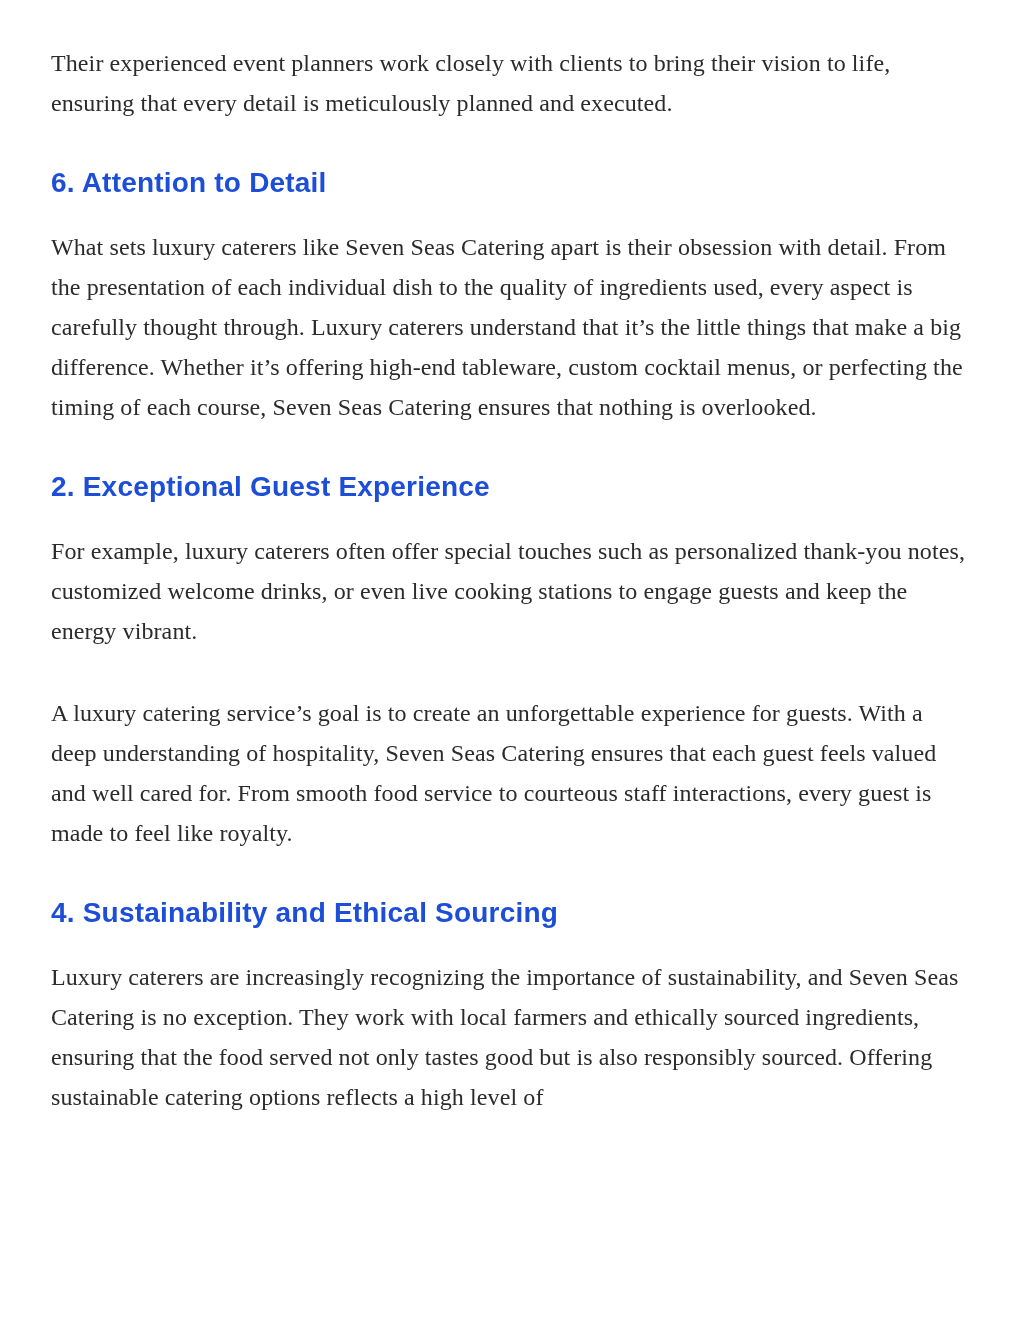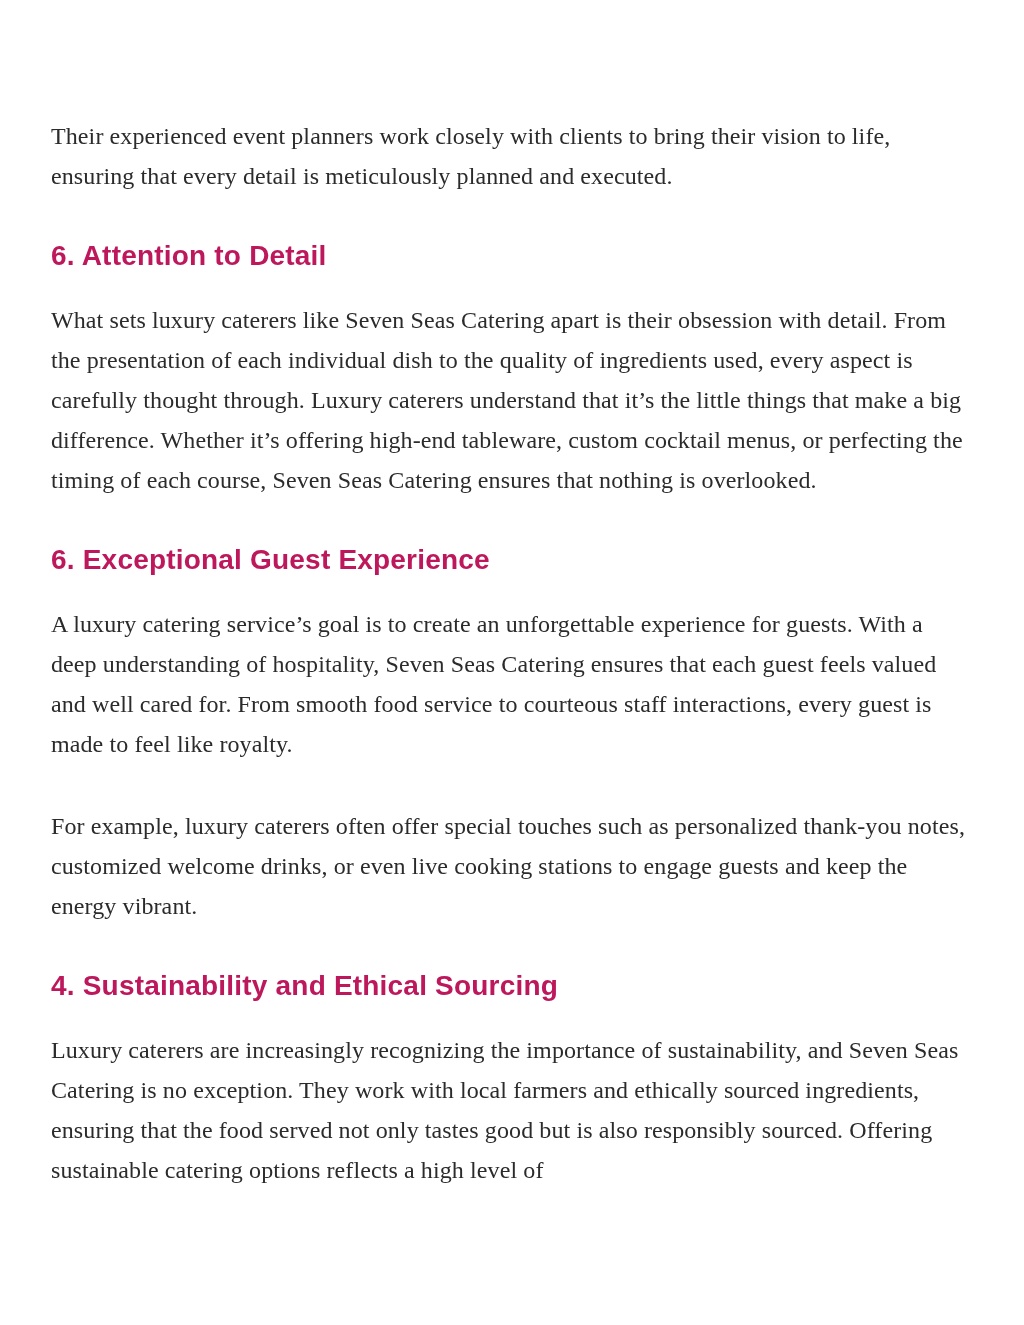"Their experienced event planners work" .page { padding: 116px 52px 60px 51px -> 43px 52px 60px 51px }
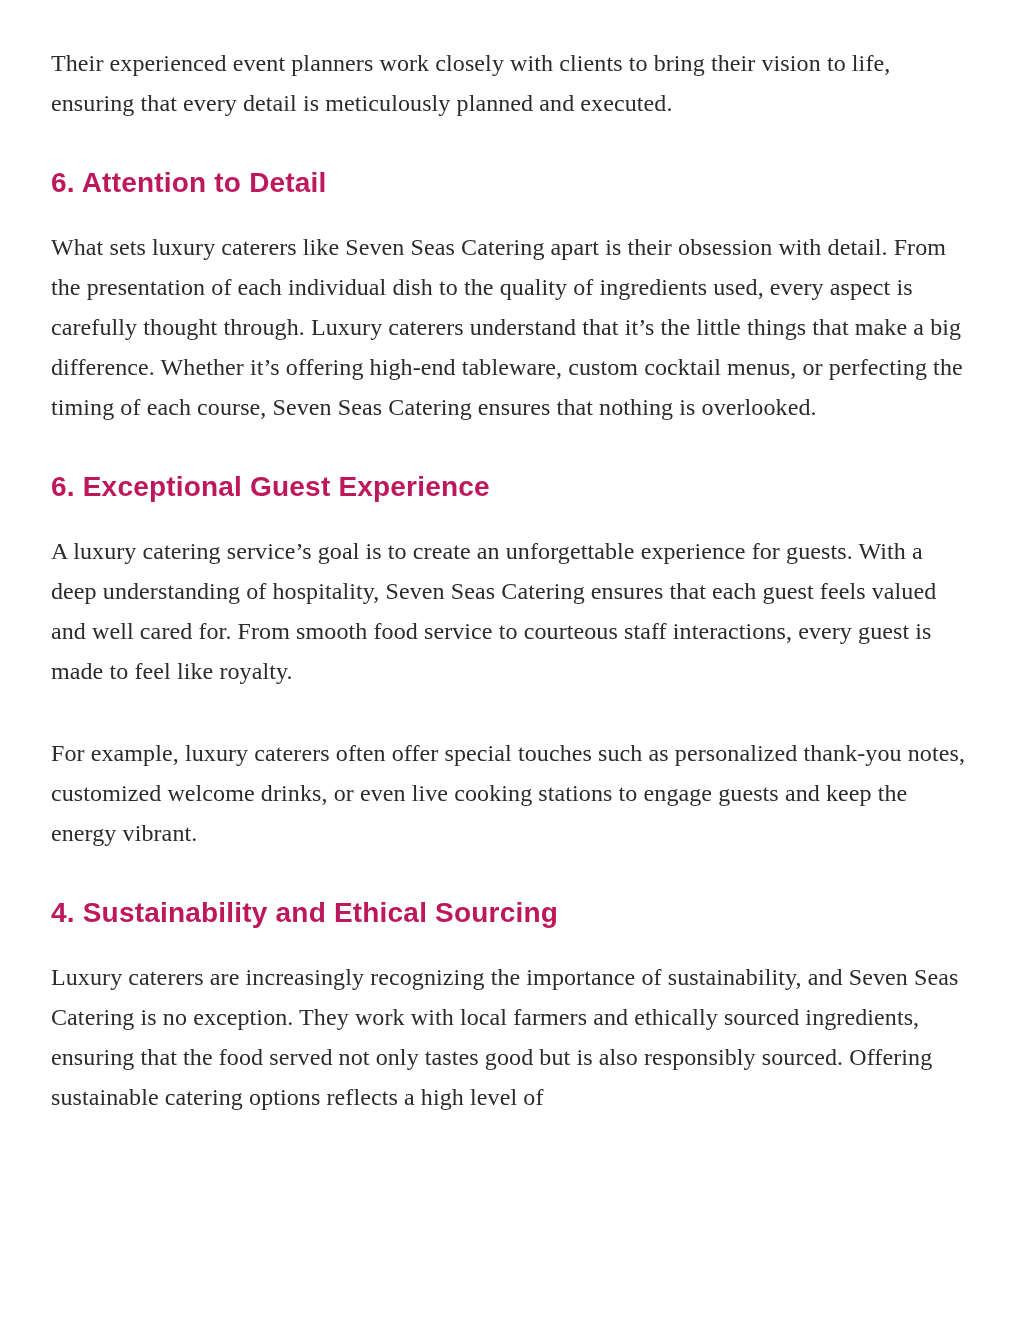"6. Attention to Detail" .page h2 { color: #be185d -> #1d4ed8 }
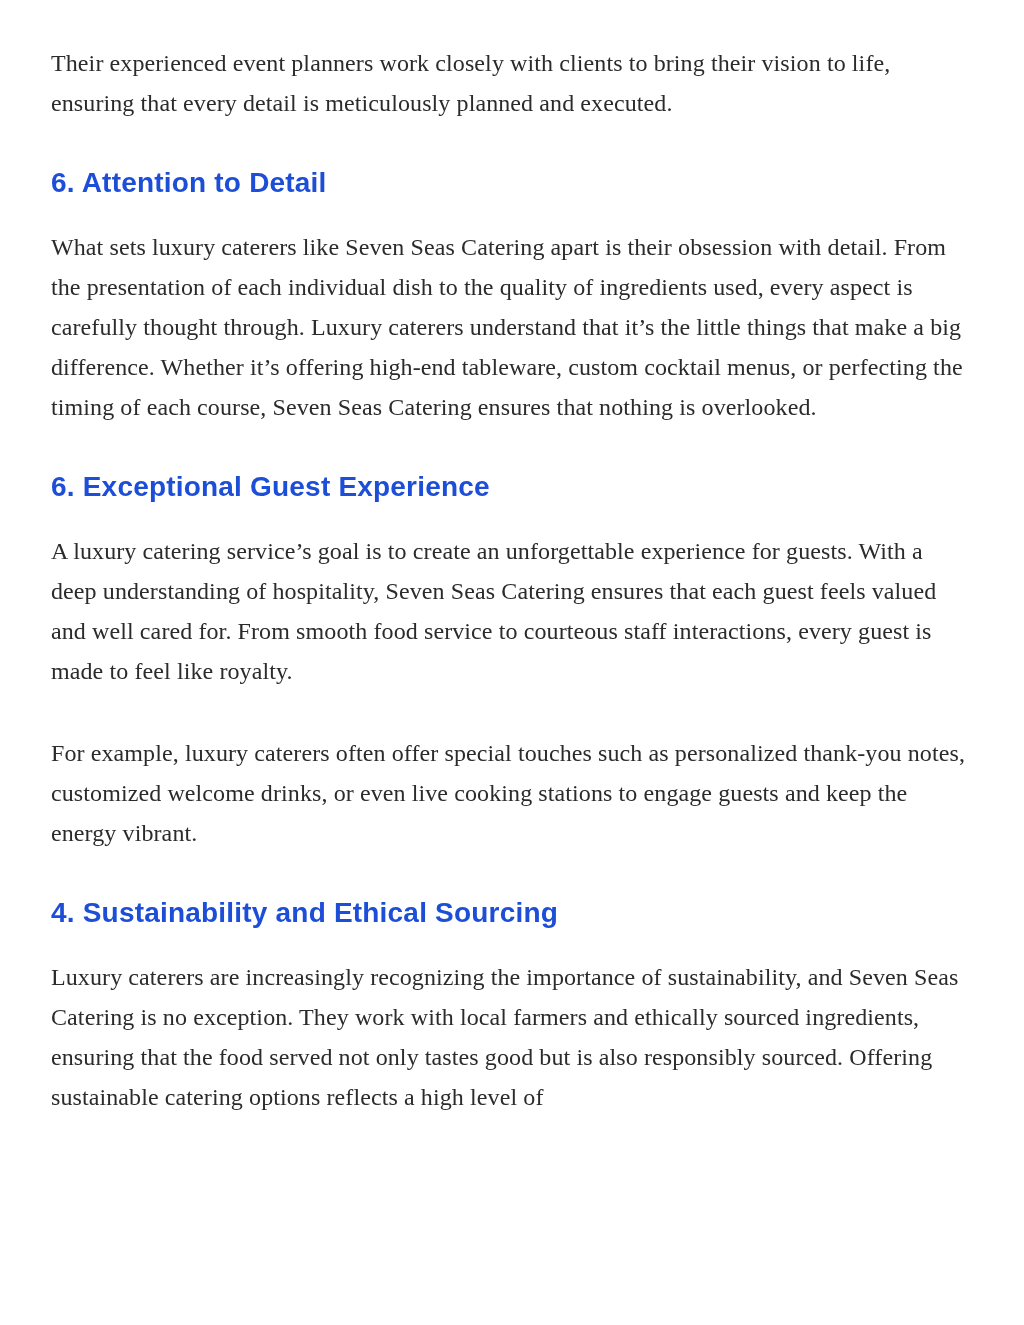"6. Exceptional Guest Experience" h2 { text: 6 -> 2 }
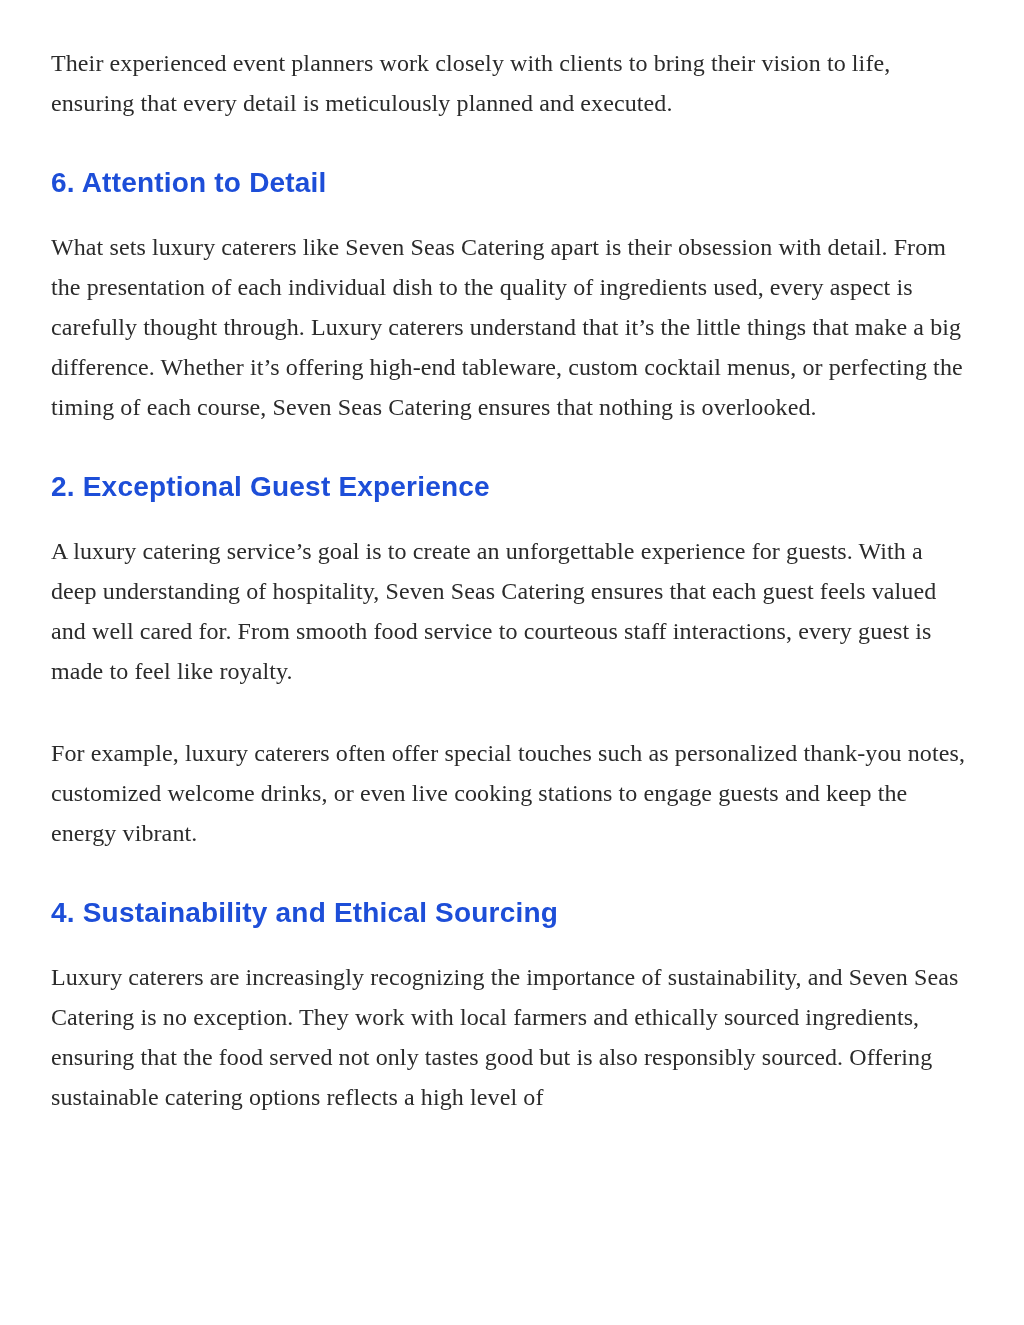"A luxury catering service’s goal" p { order: before "For example, luxury caterers often" -> after "For example, luxury caterers often" }
